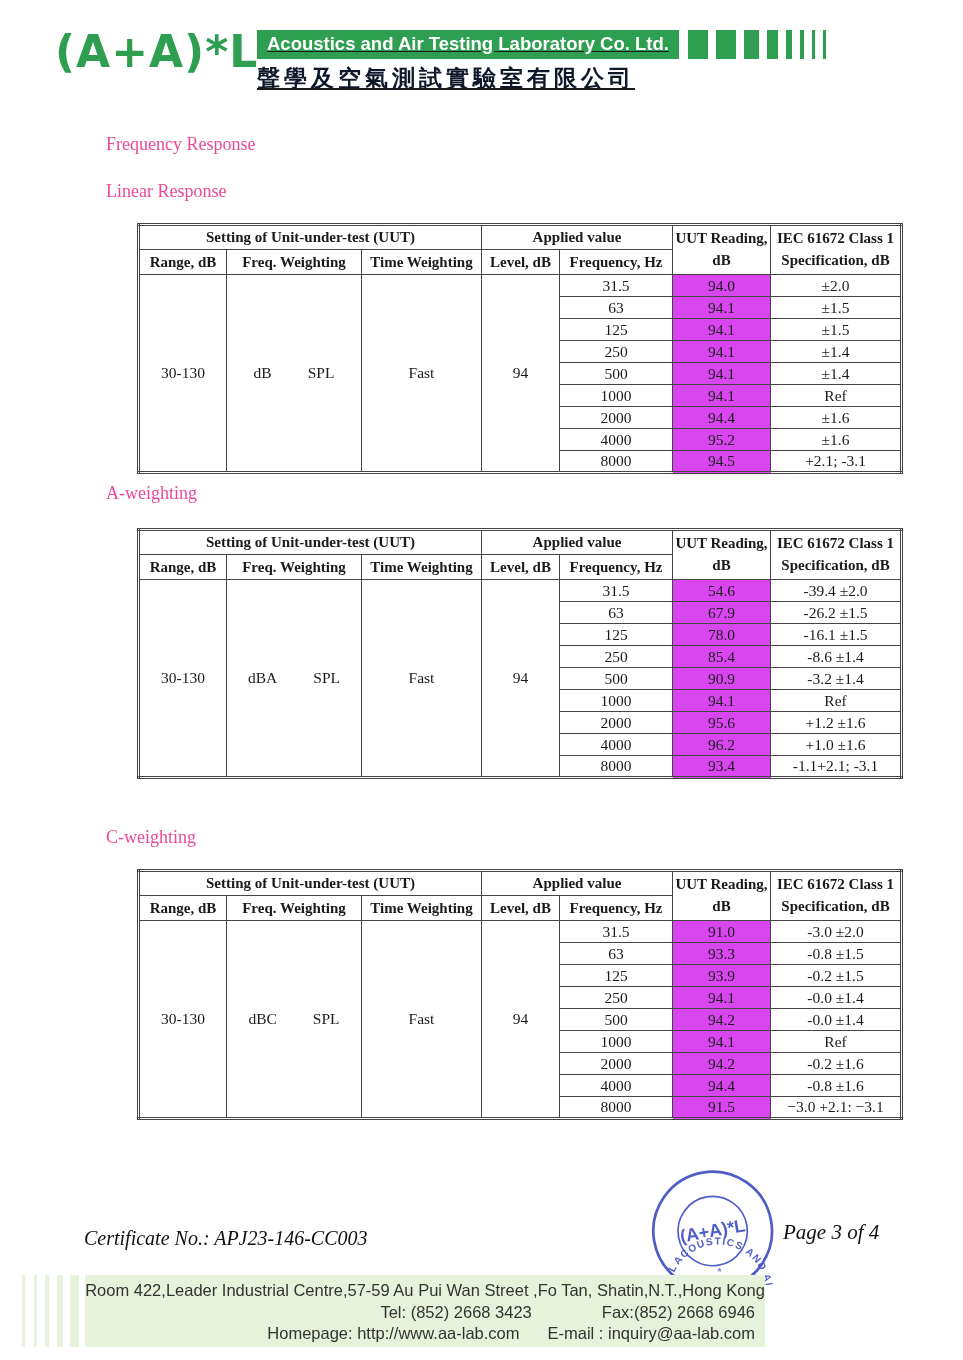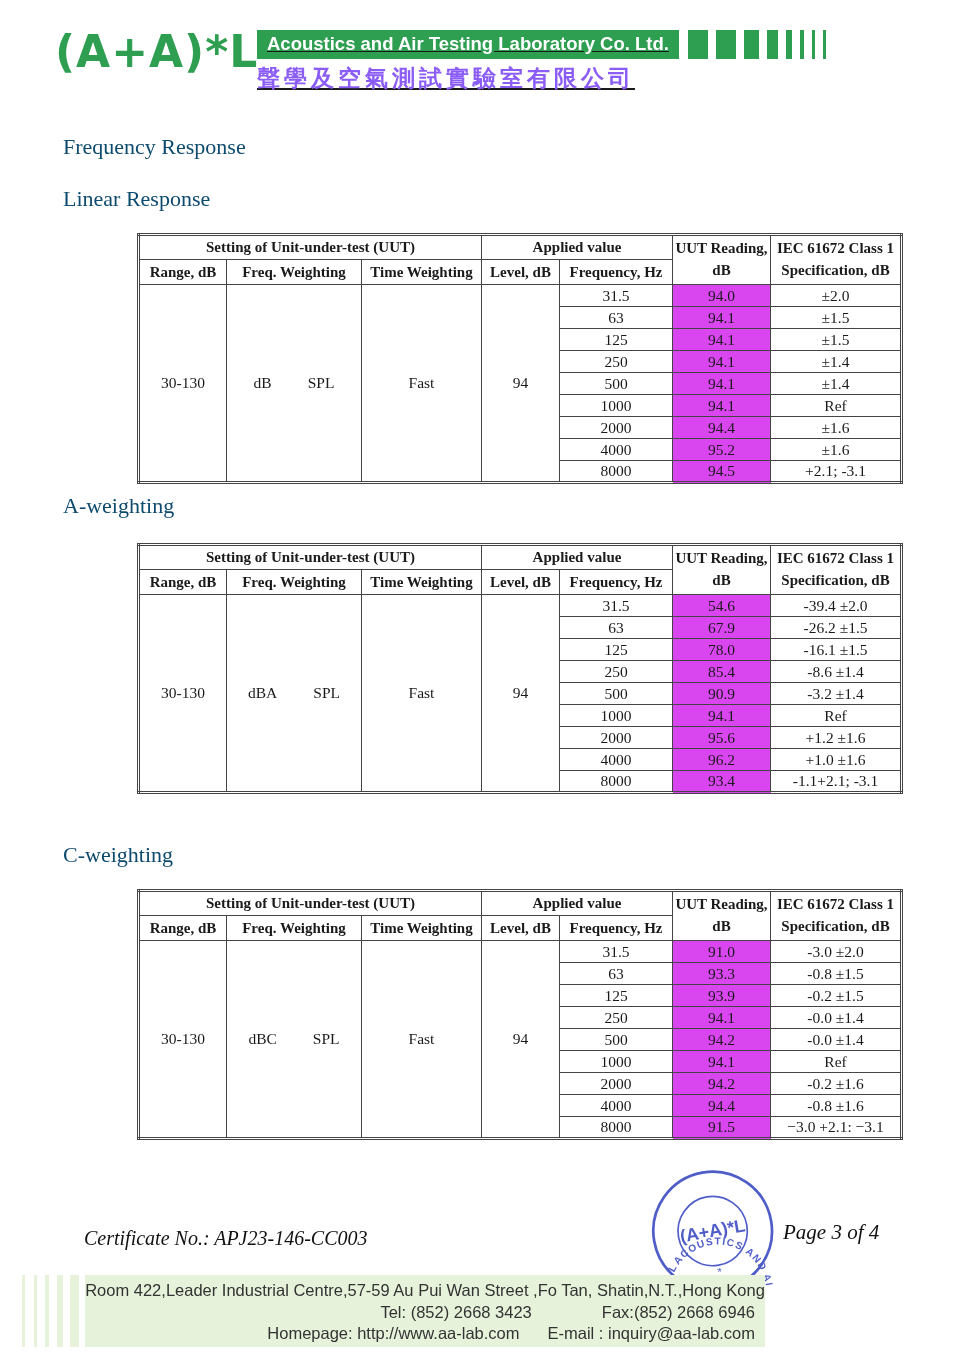"聲學及空氣測試實驗室有限公司" .company-zh { color: #8b5cf6 -> #0f172a }
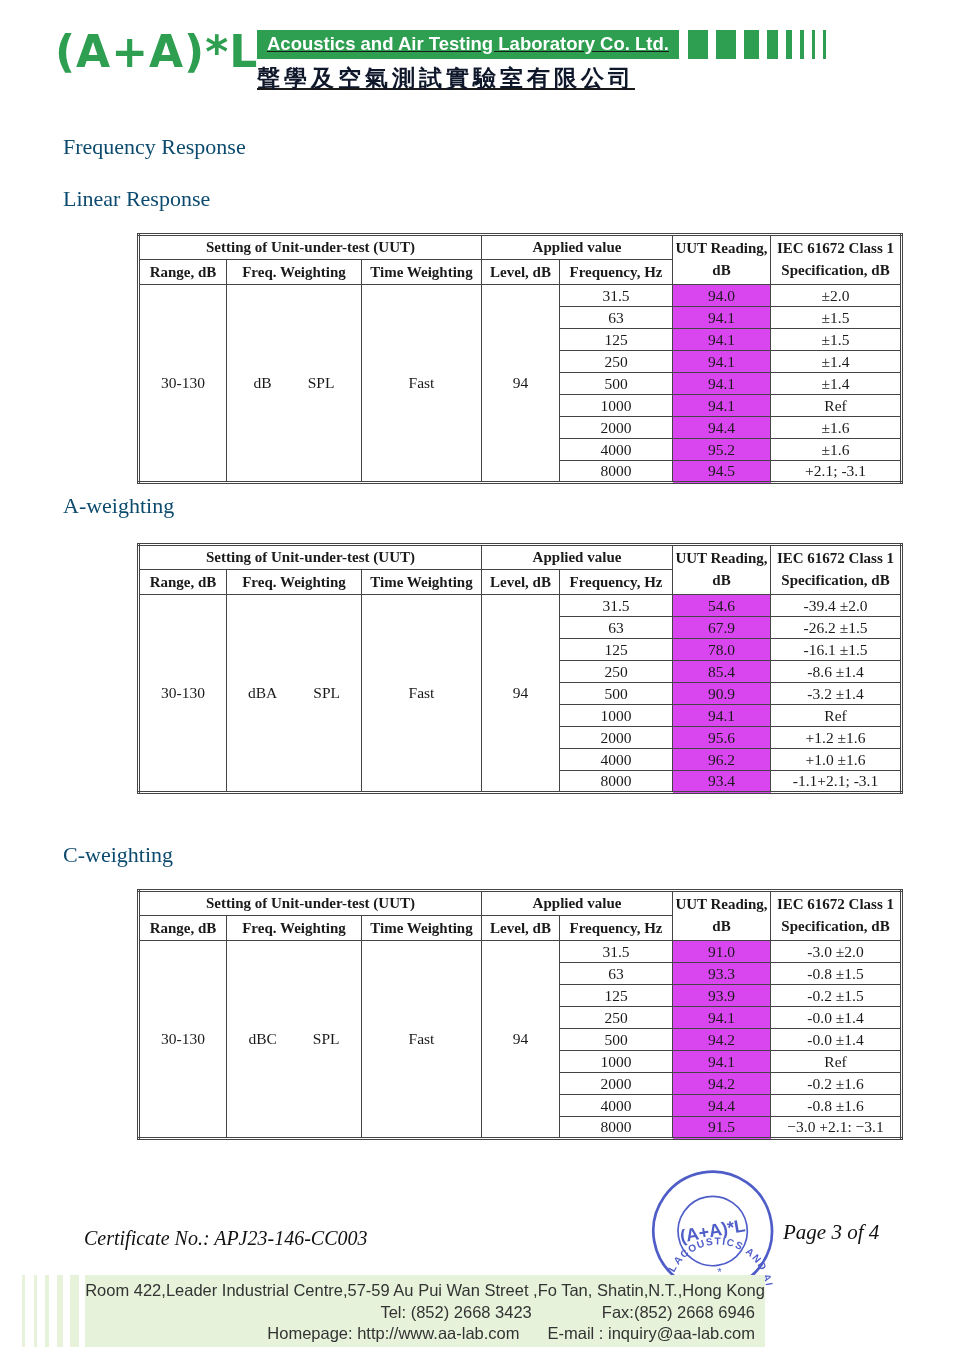"Frequency Response" .sect { color: #0c4a6e -> #ec4899; font-size: 22px -> 18px; margin-left: 63px -> 106px }
